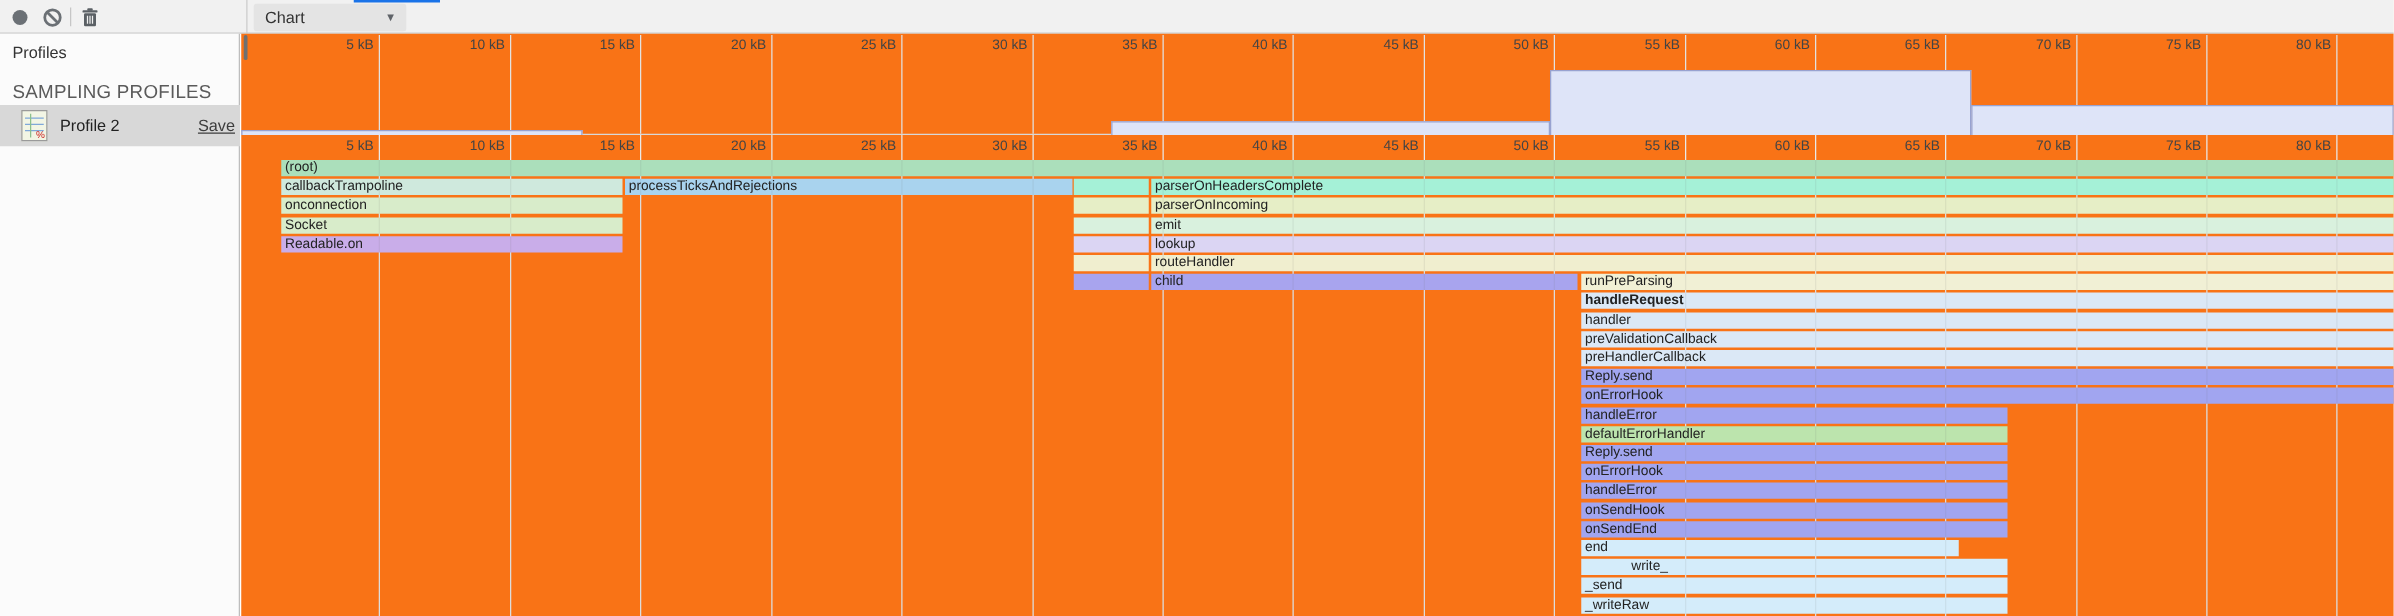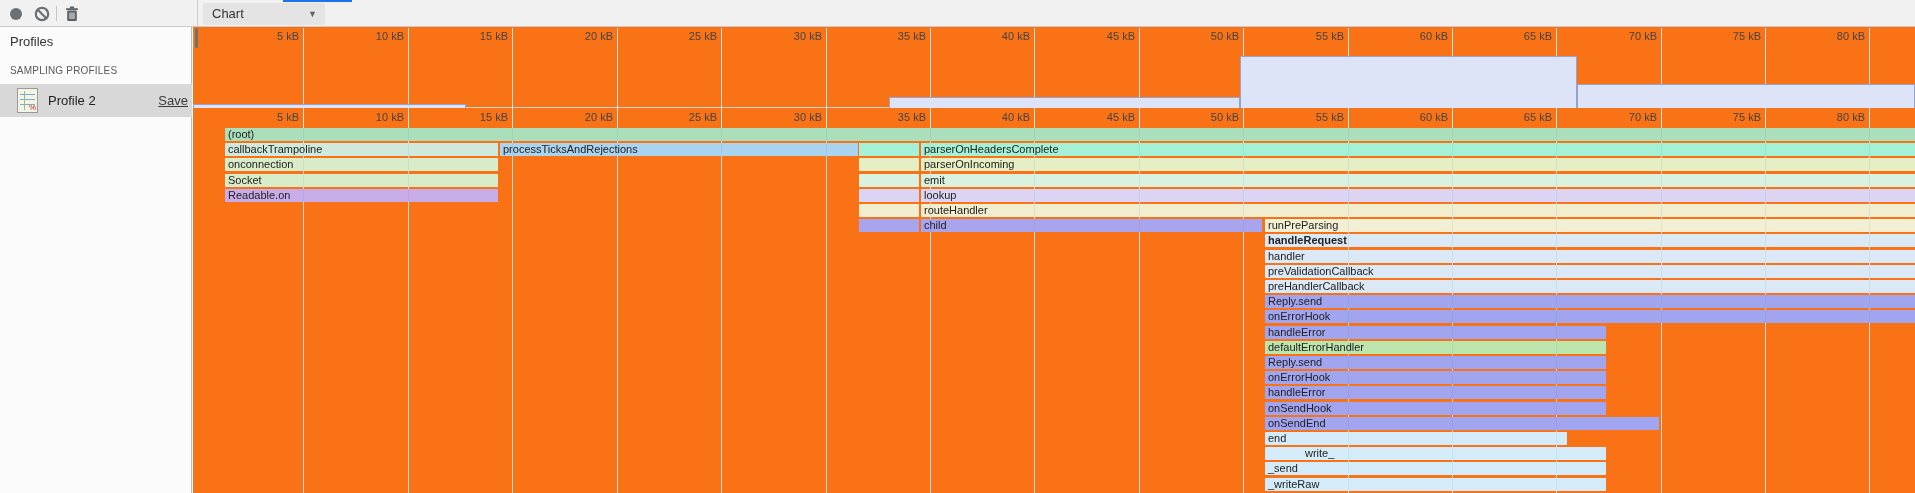"SAMPLING PROFILES" #section-title { font-size: 10px -> 15px }
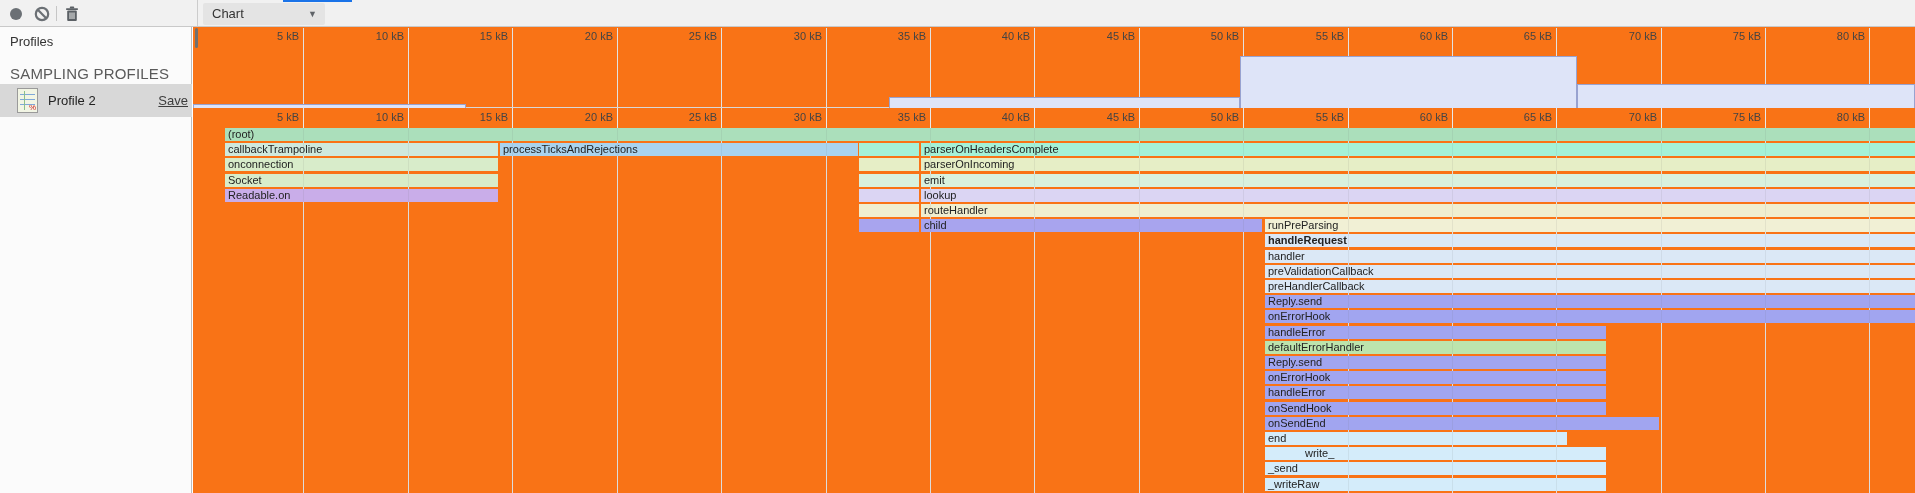"onSendEnd" div.bar { width: 394px -> 341px }
